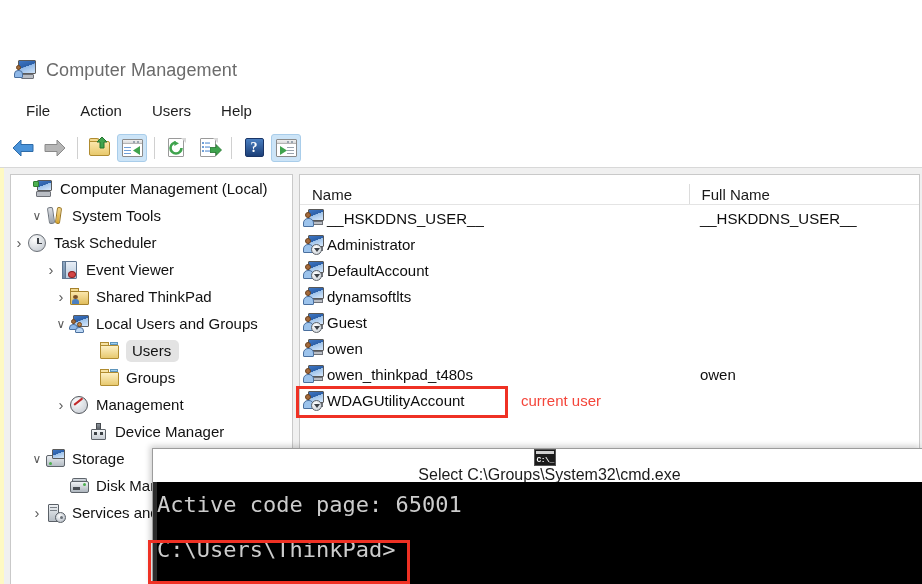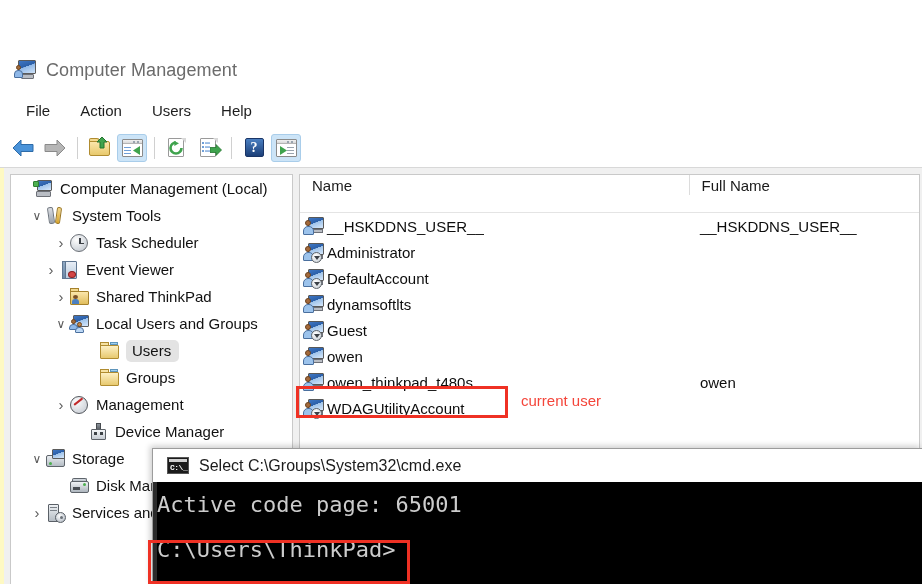"Name" #list-header { align-items: flex-start -> flex-end; height: 38px -> 30px }
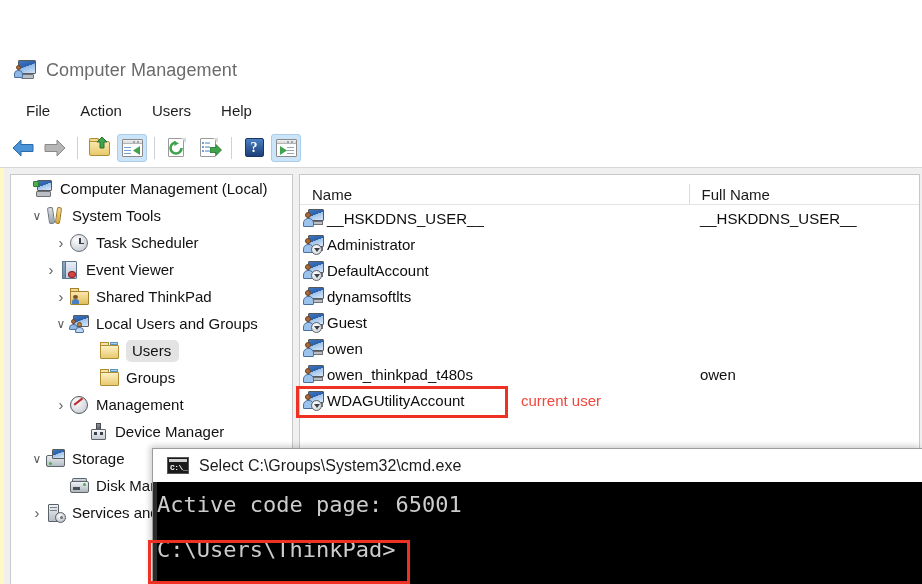"Task Scheduler" div.tree-row { padding-left: 42px -> none }
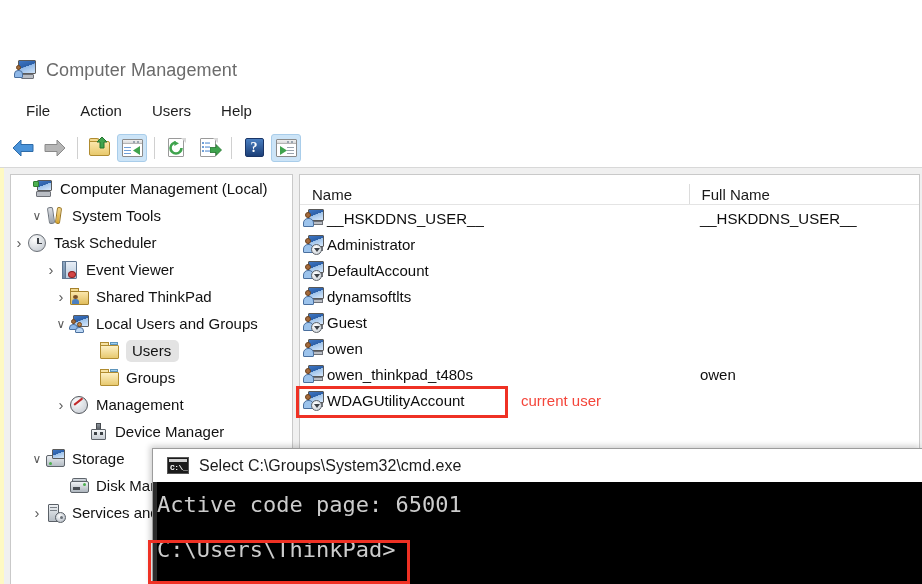"C:\_" #cmd-title { flex-direction: none -> column }
